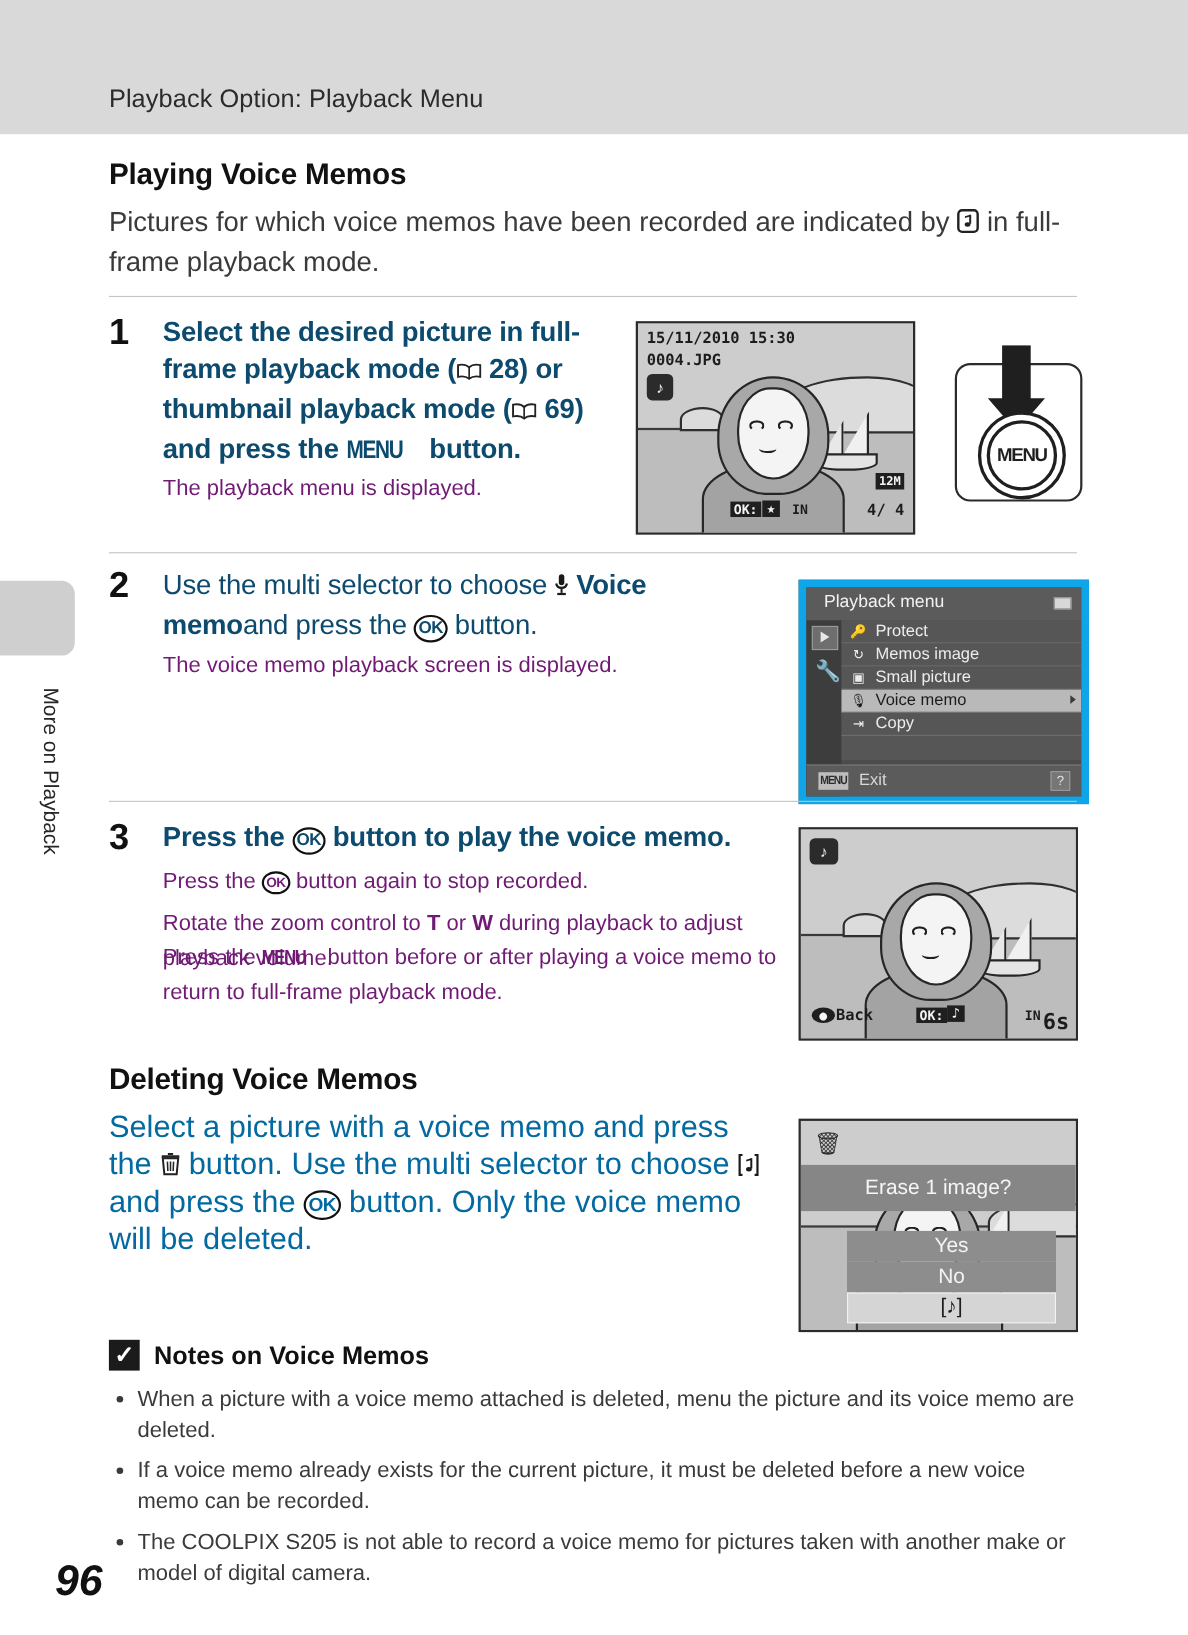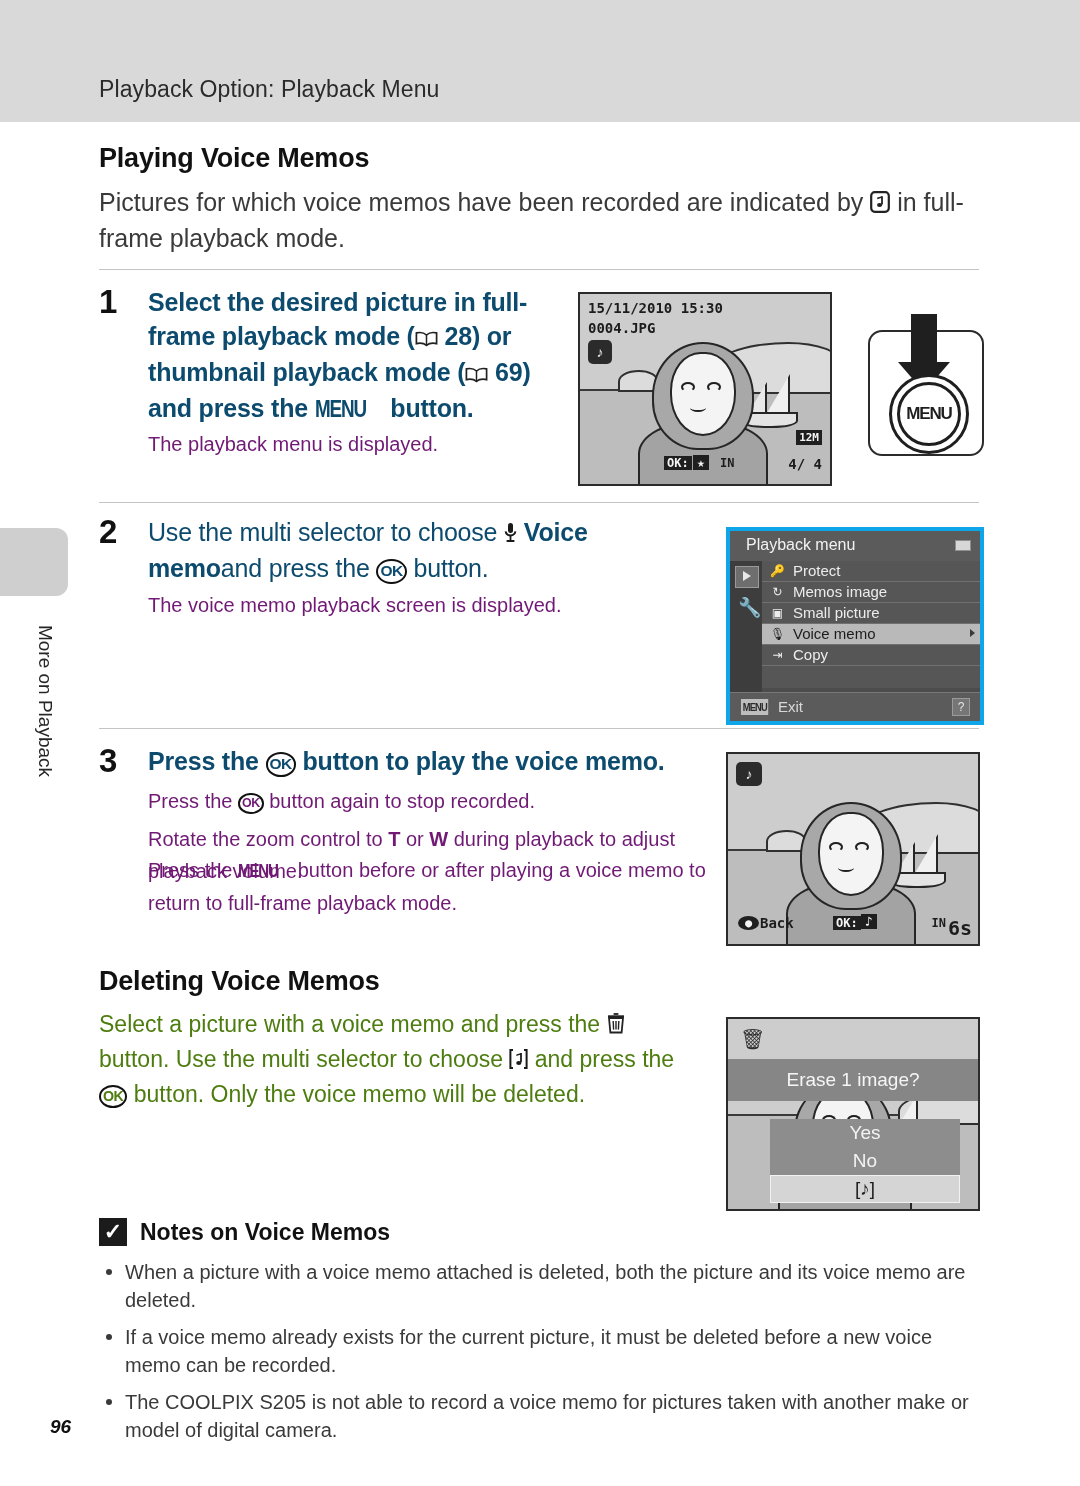"Playback menu" .menu-screen { border: 4px solid #0ea5e9 -> 7px solid #0ea5e9 }
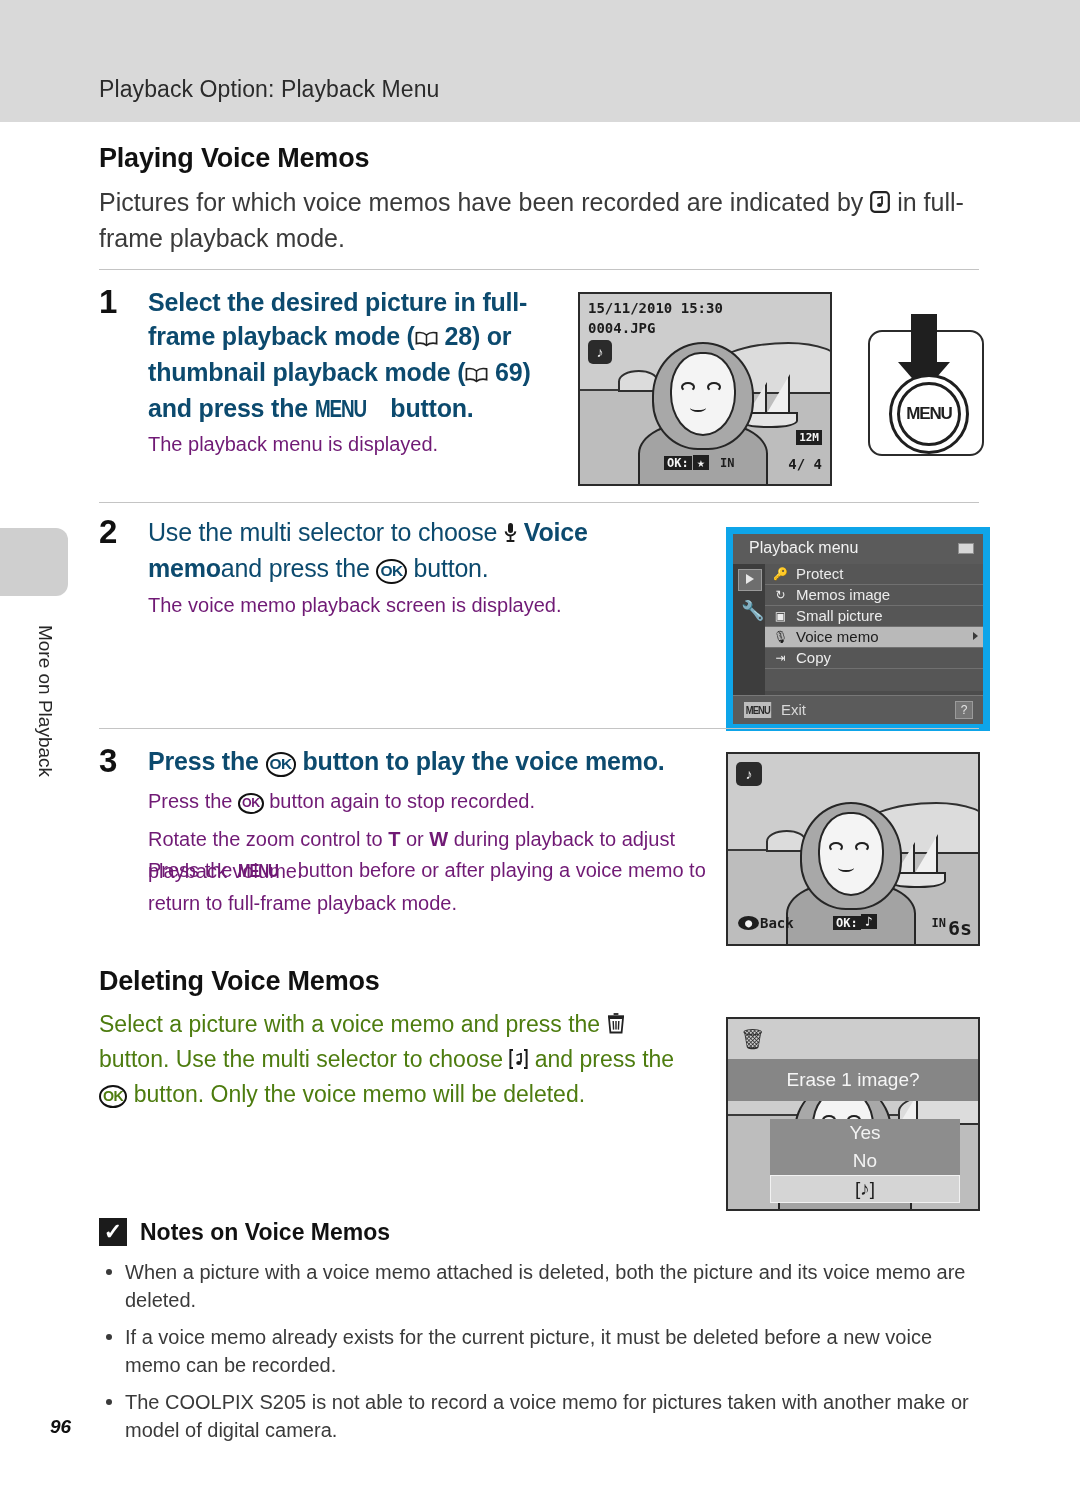"Select a picture with a" .body-text { color: #4d7c0f -> #0369a1; font-size: 23px -> 28px }
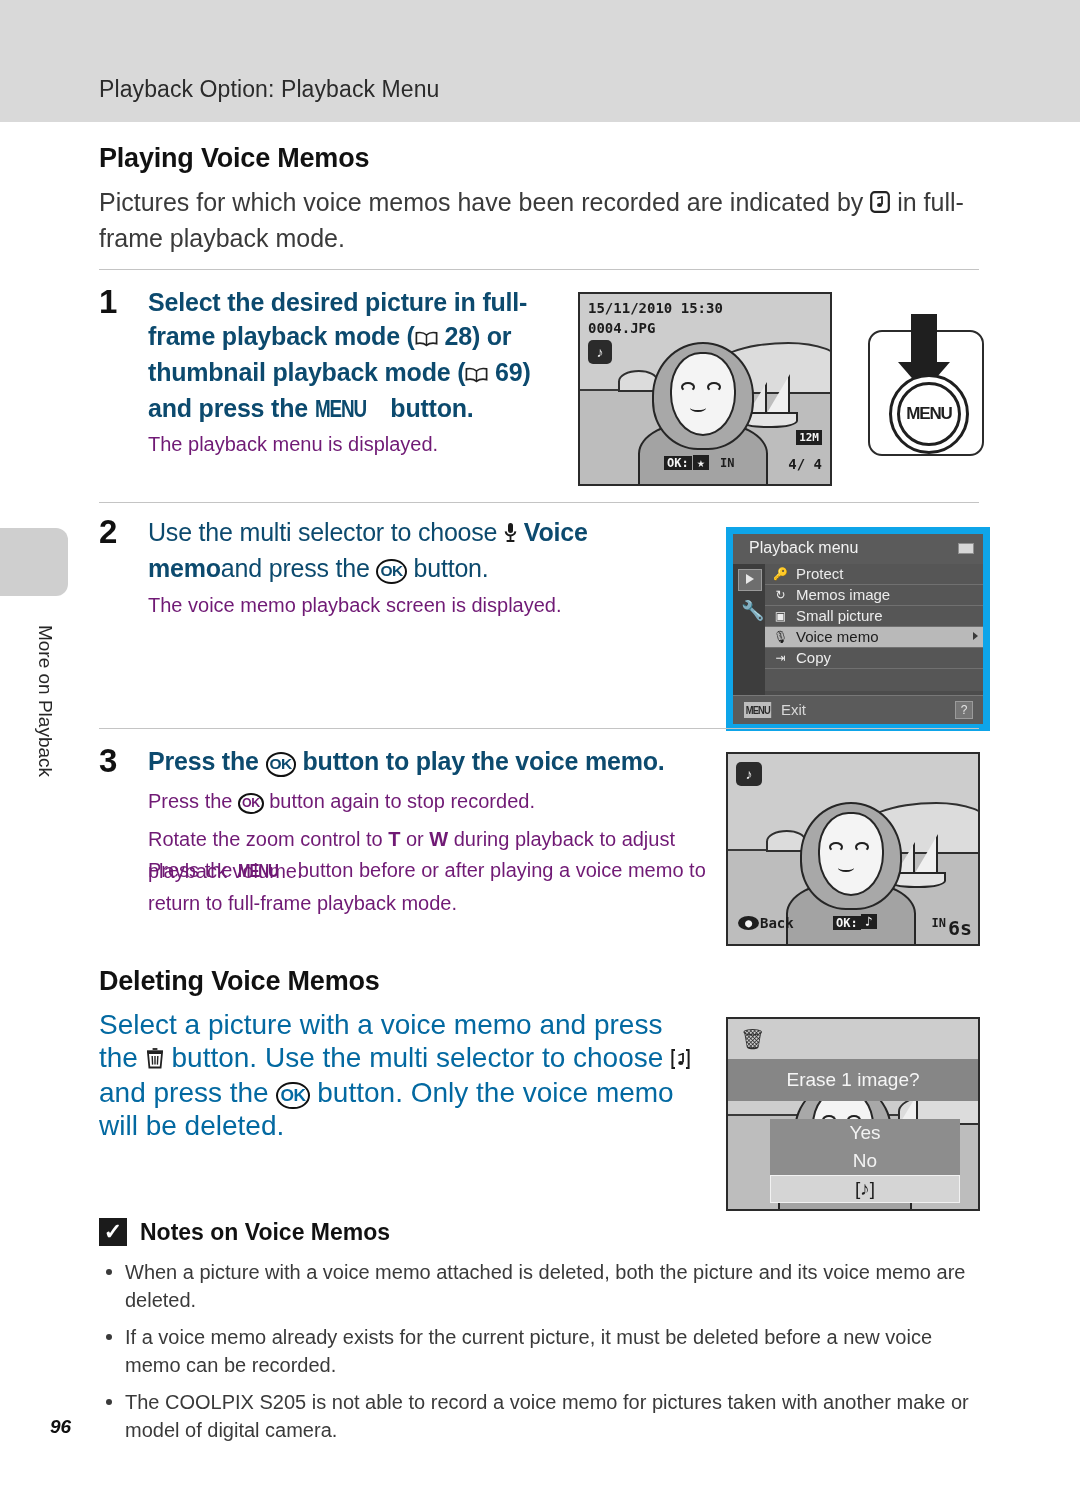"When a picture with a" div.bullet { text: both -> menu }
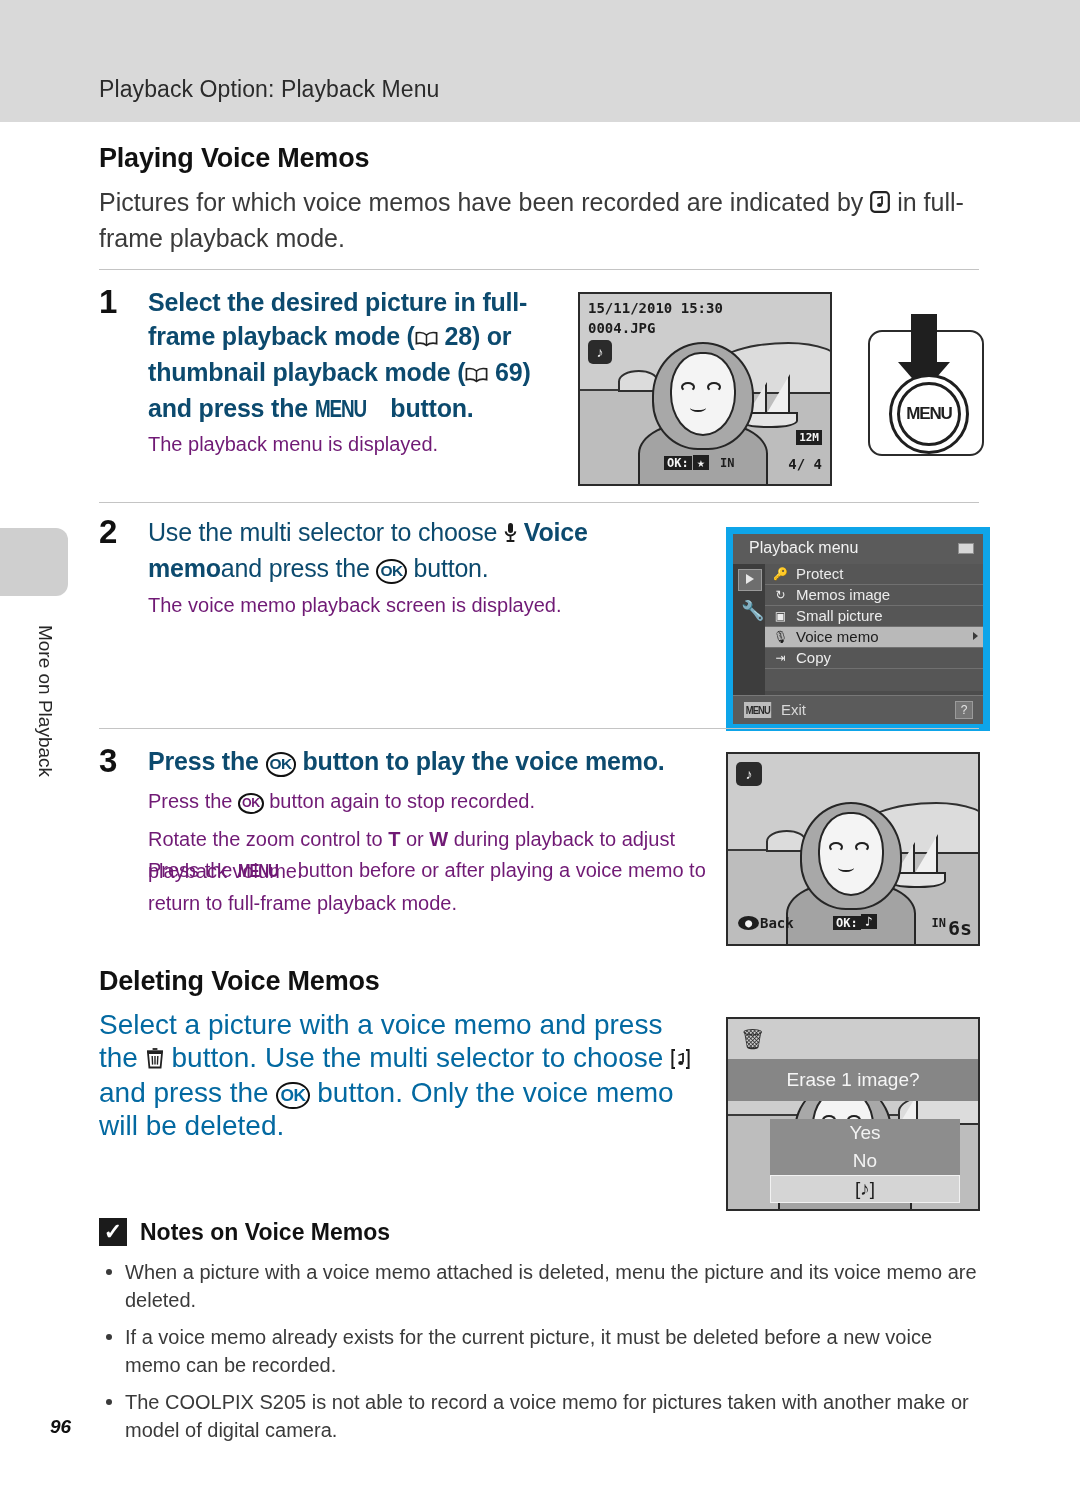"96" .page-number { font-size: 19px -> 39px }
